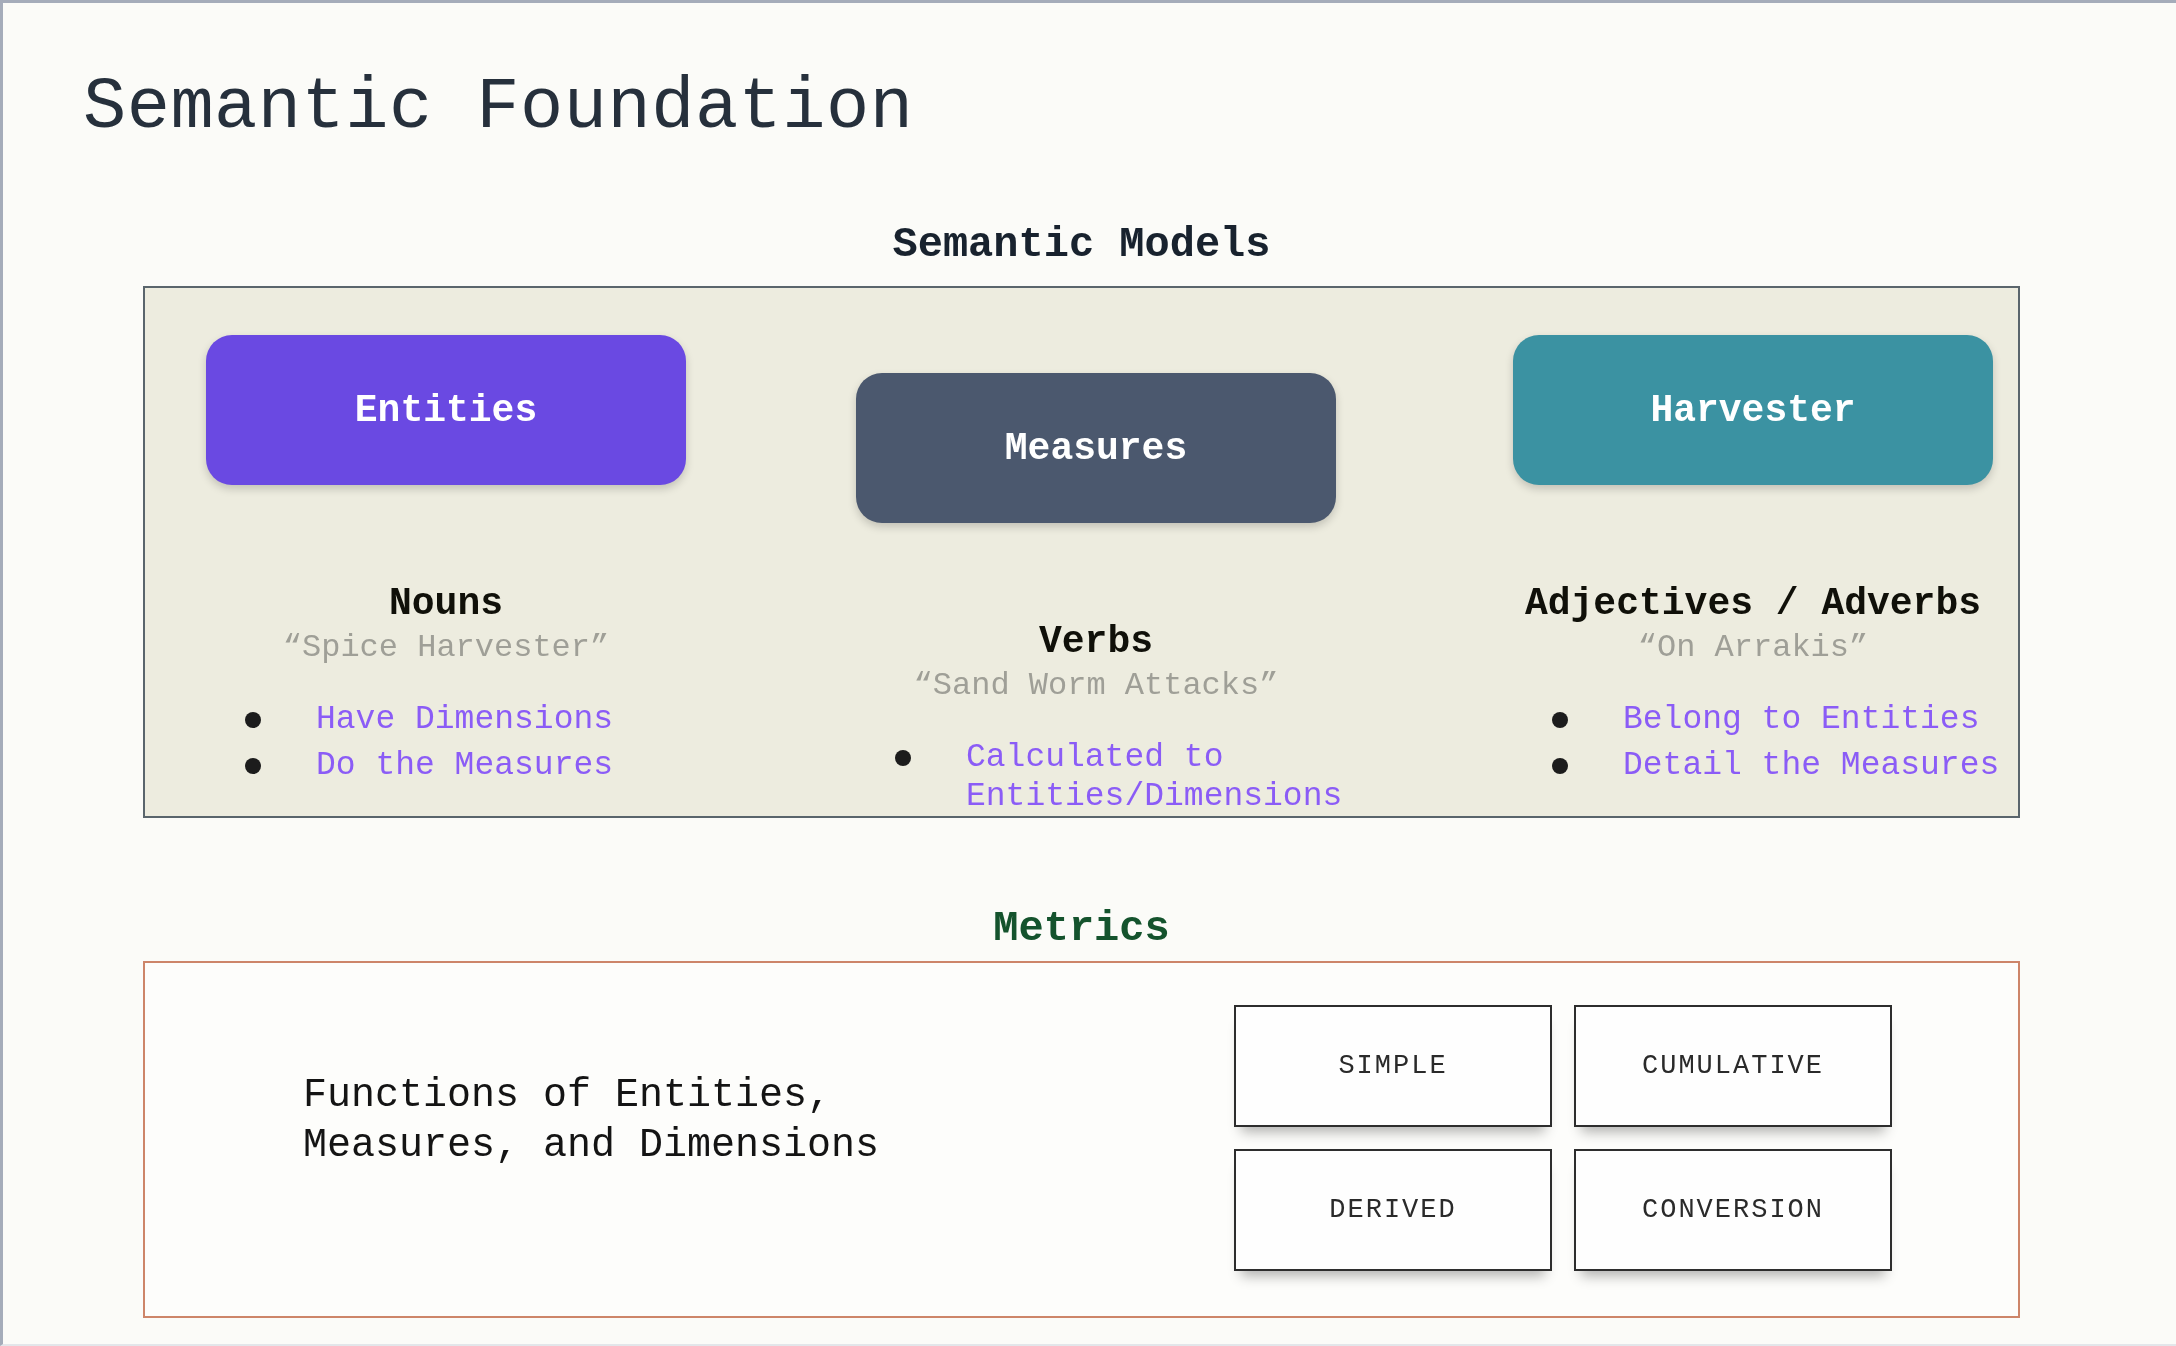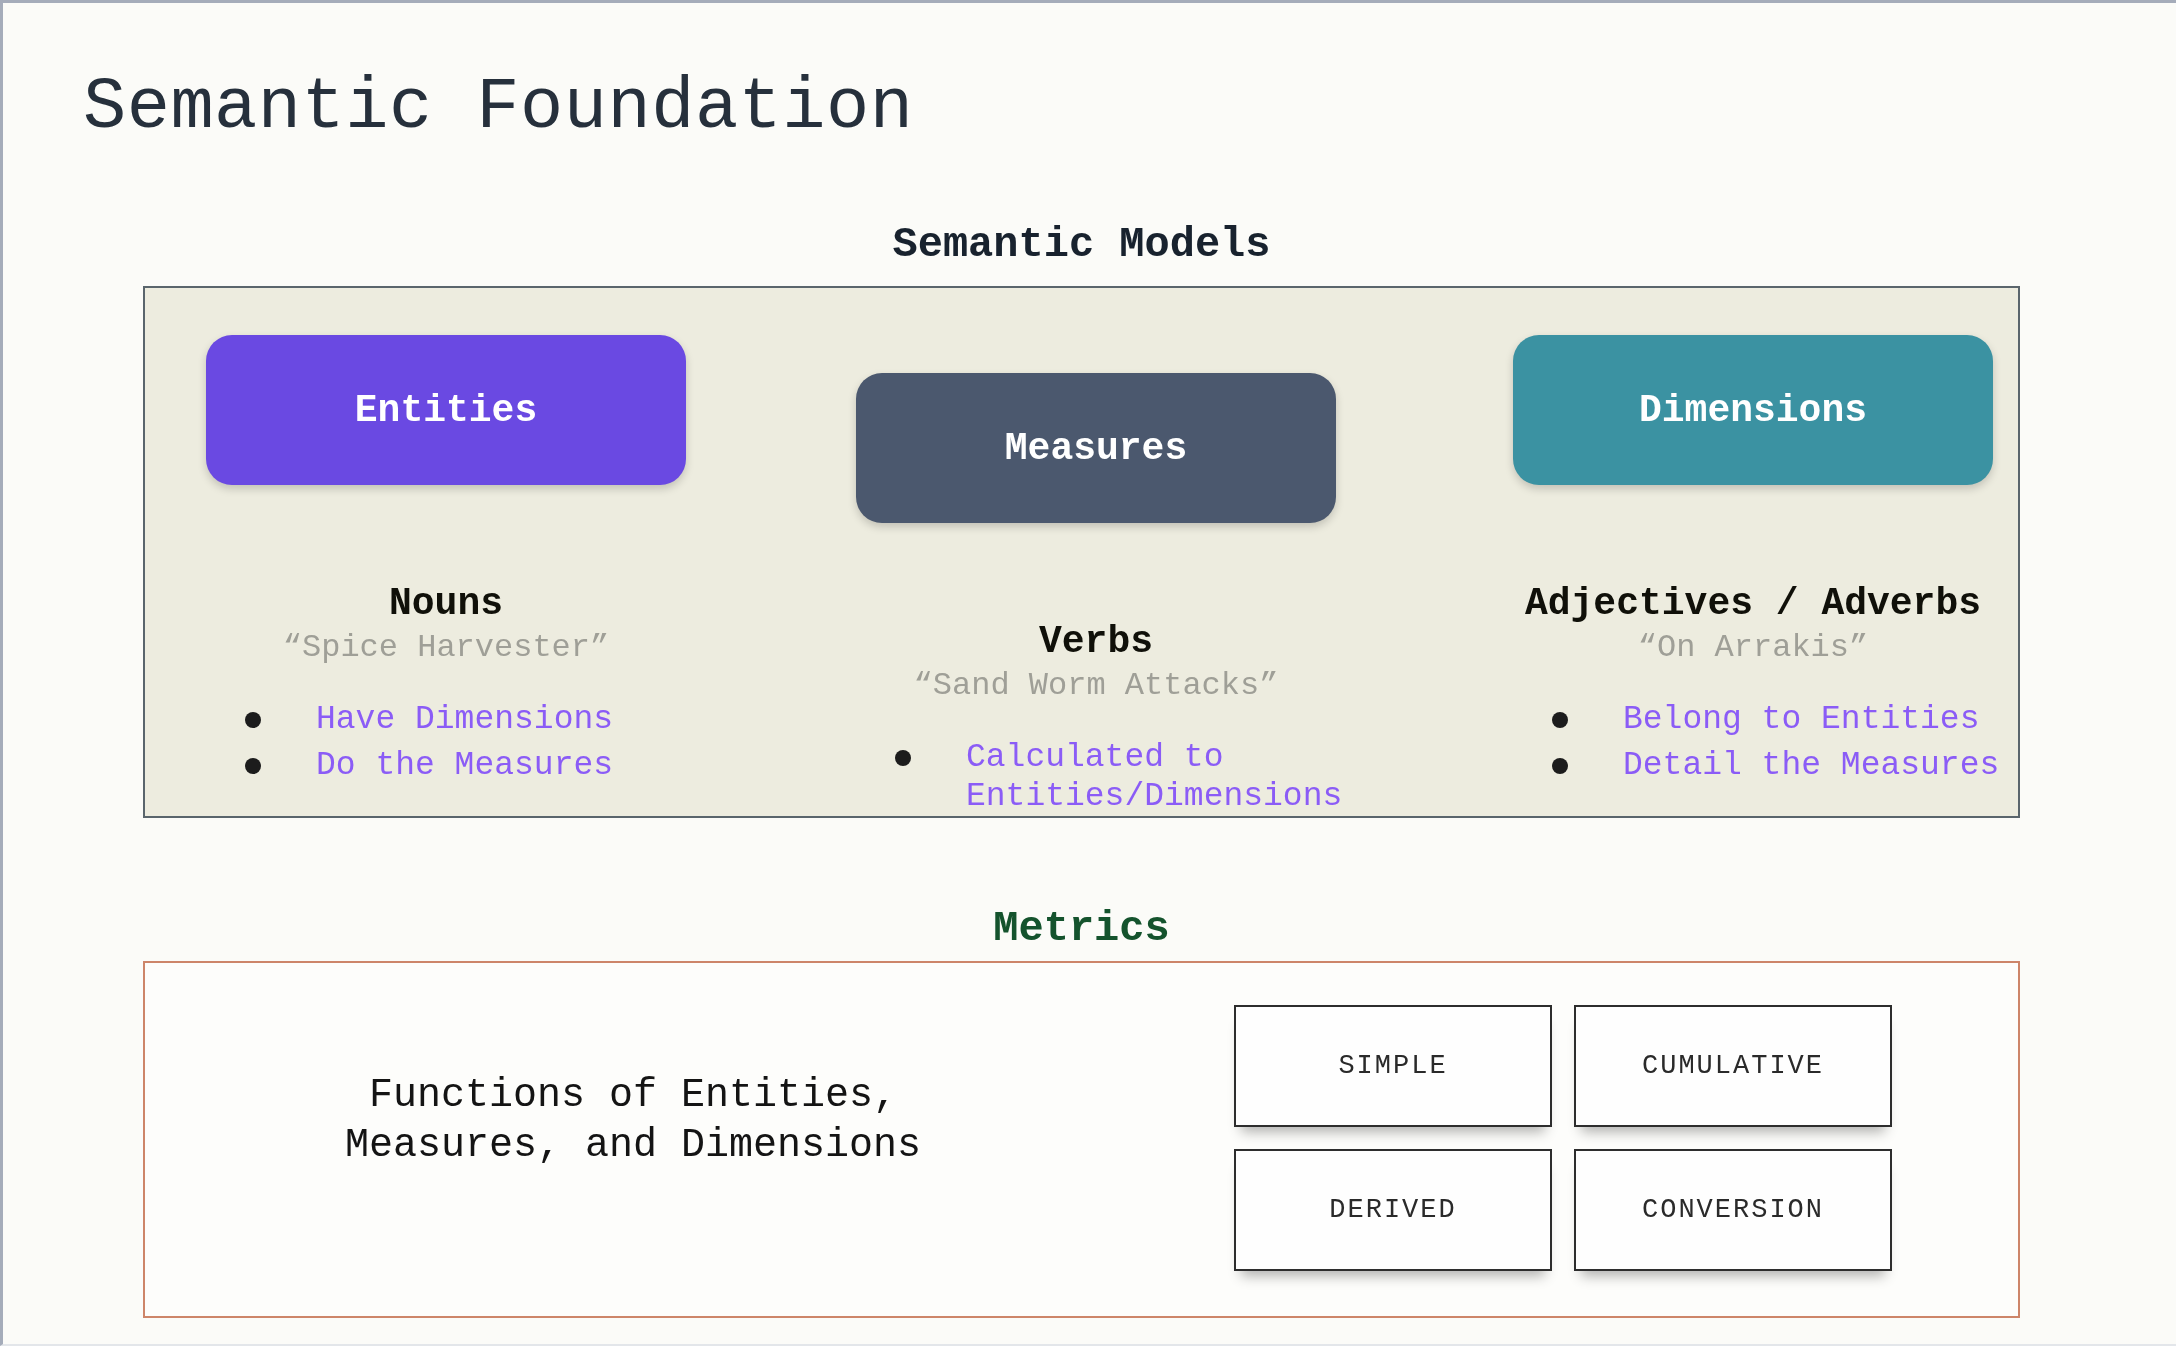"Dimensions" div.pill { text: Dimensions -> Harvester }
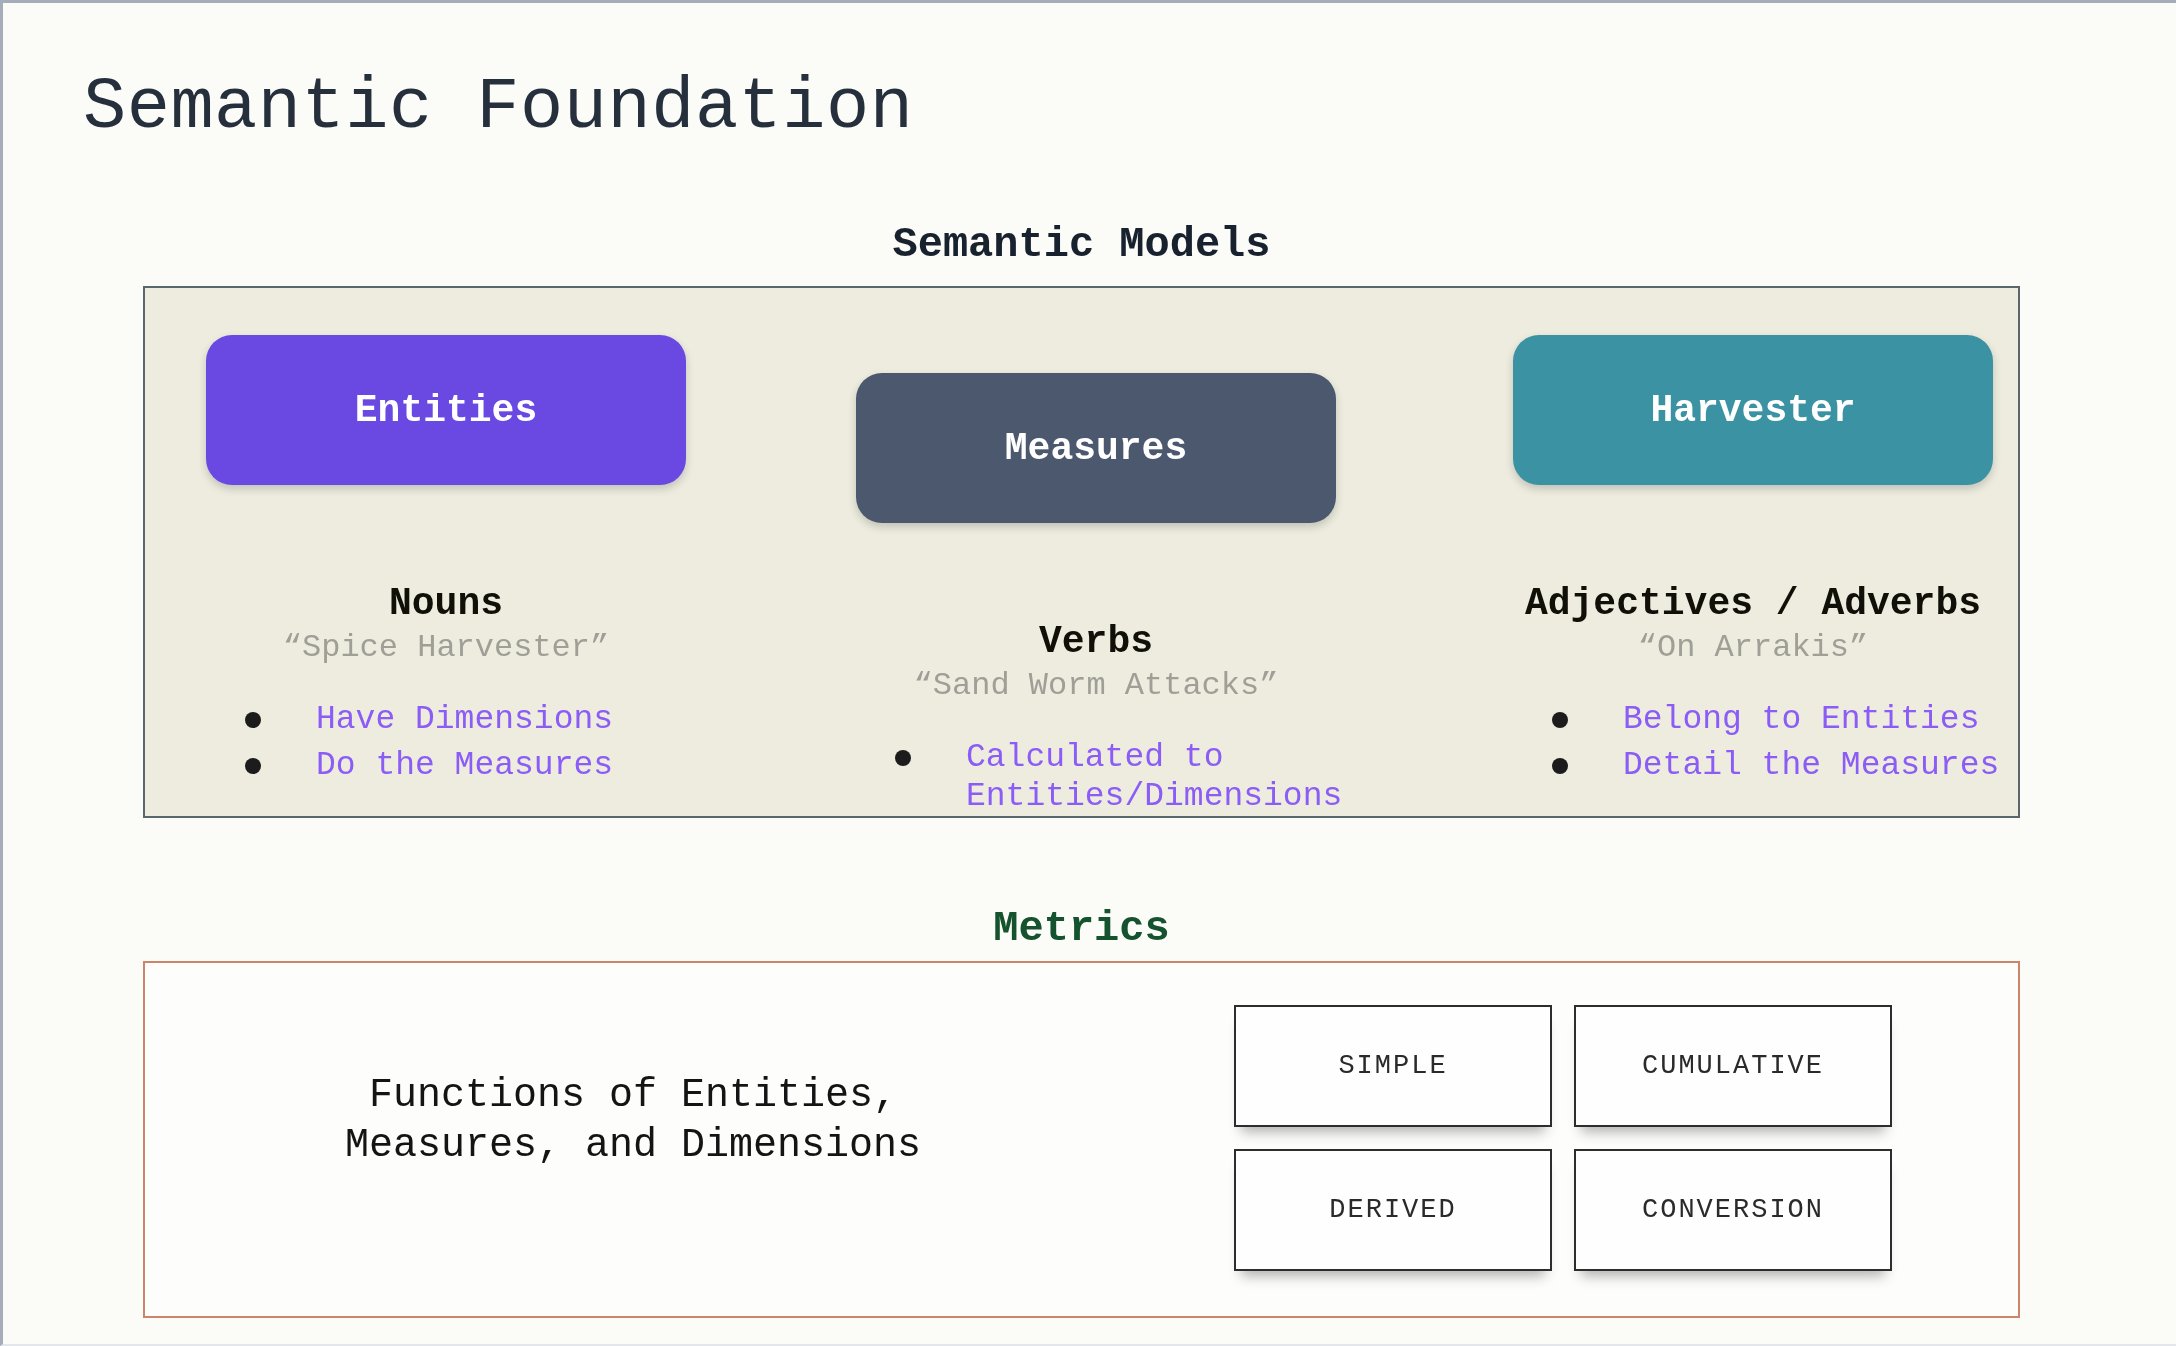"Functions of Entities, Measures, and" div.metrics-panel { text-align: center -> none }
